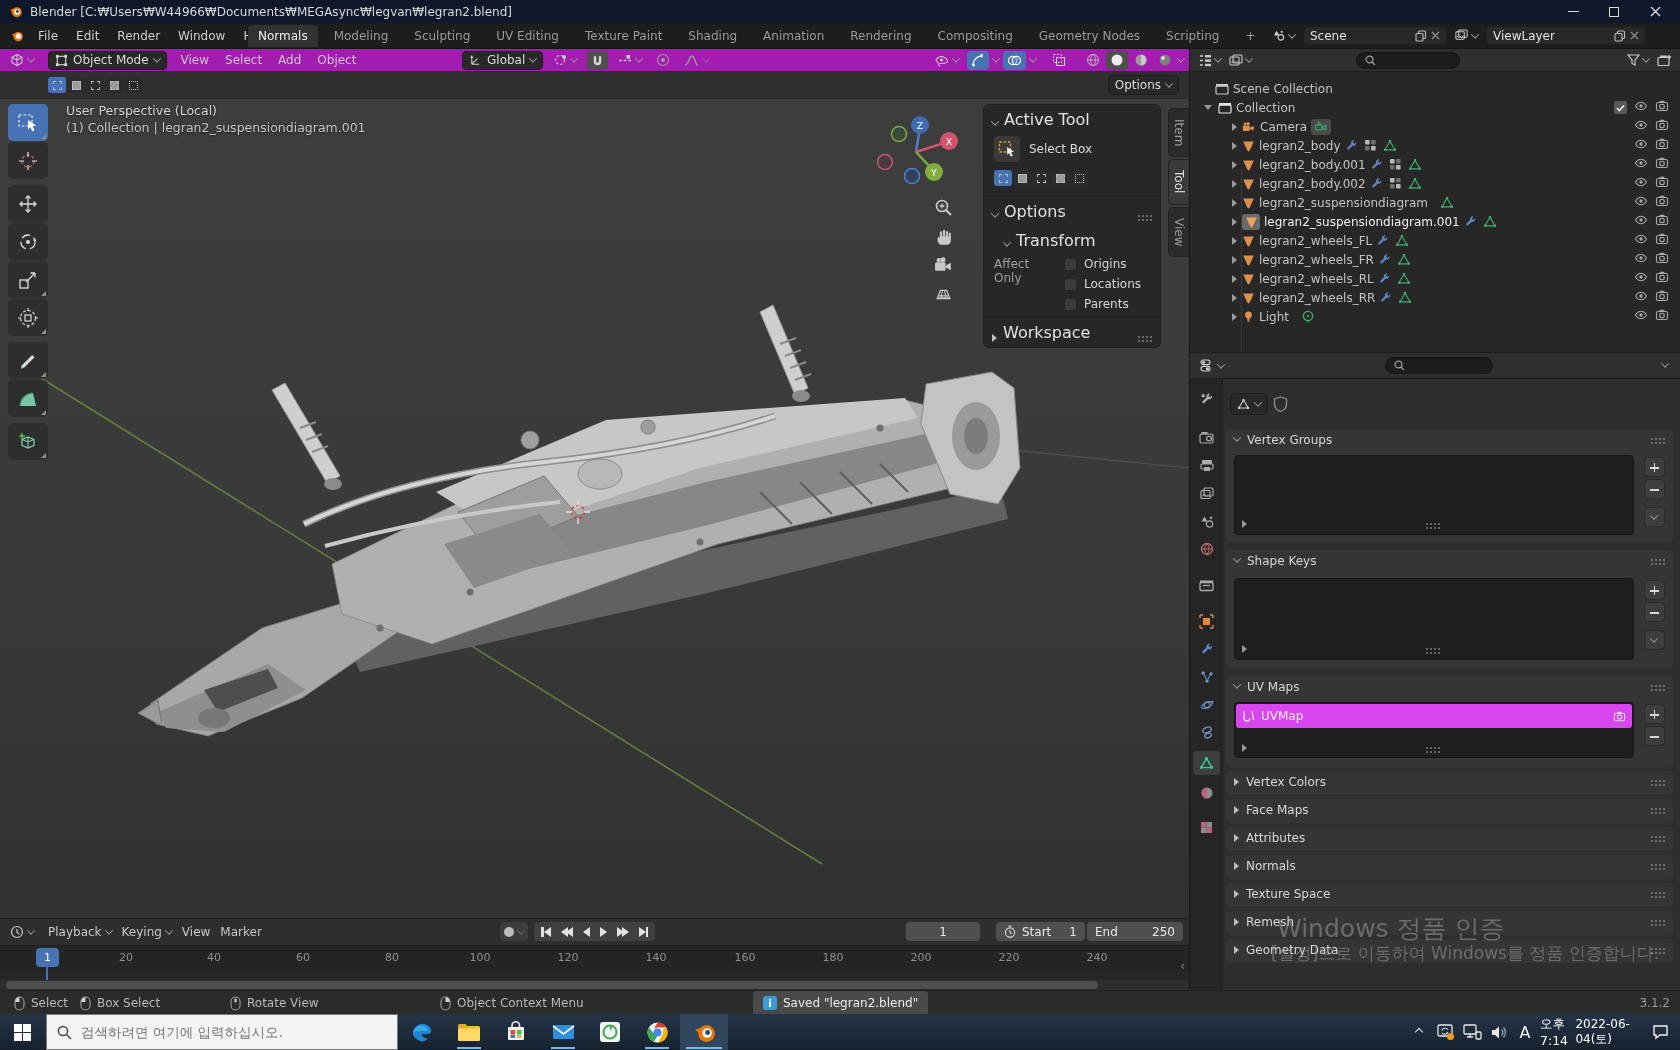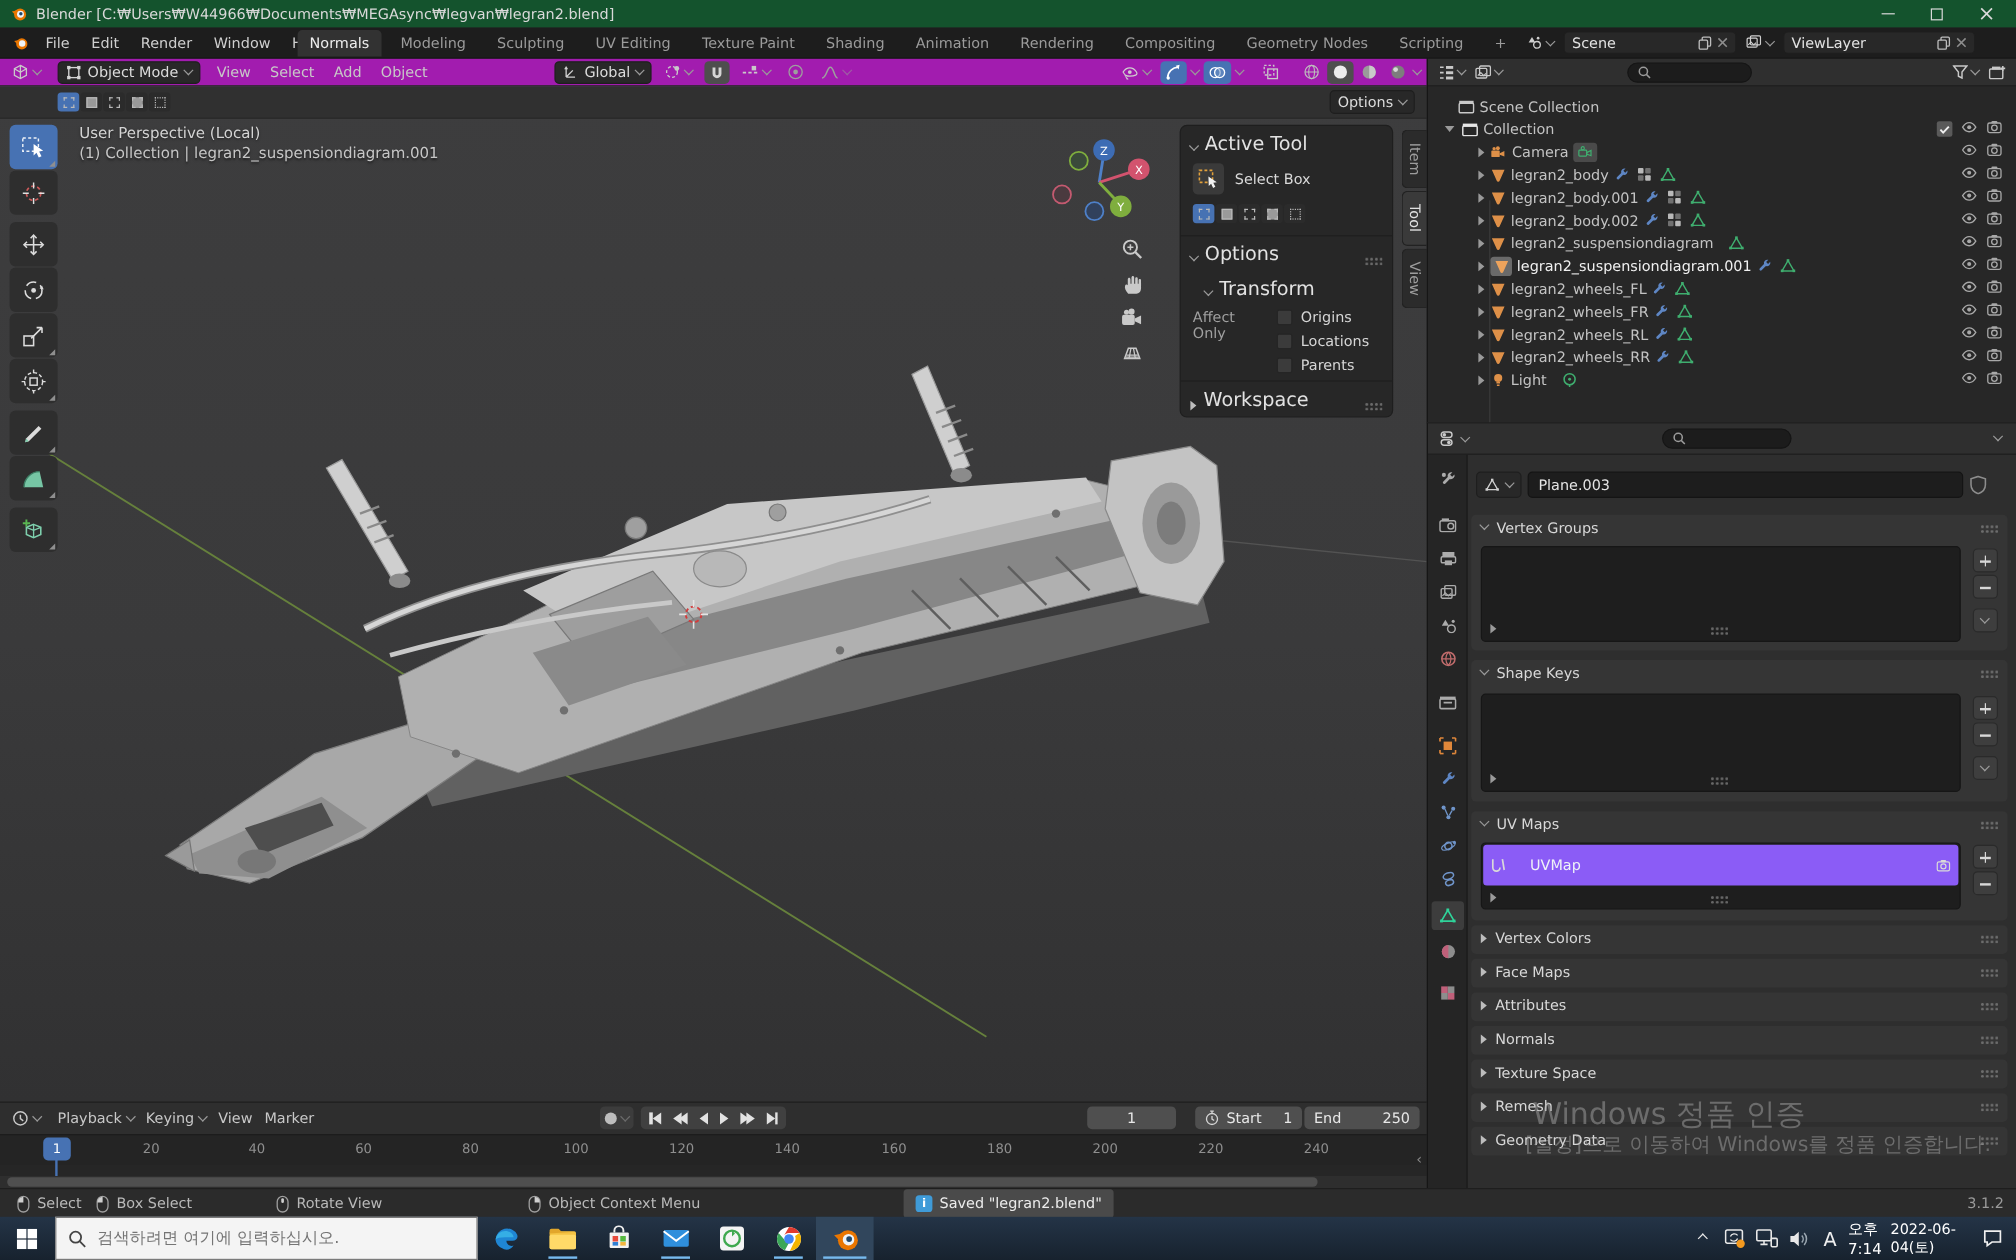"Blender" #titlebar { background: #14532d -> #0f172a }
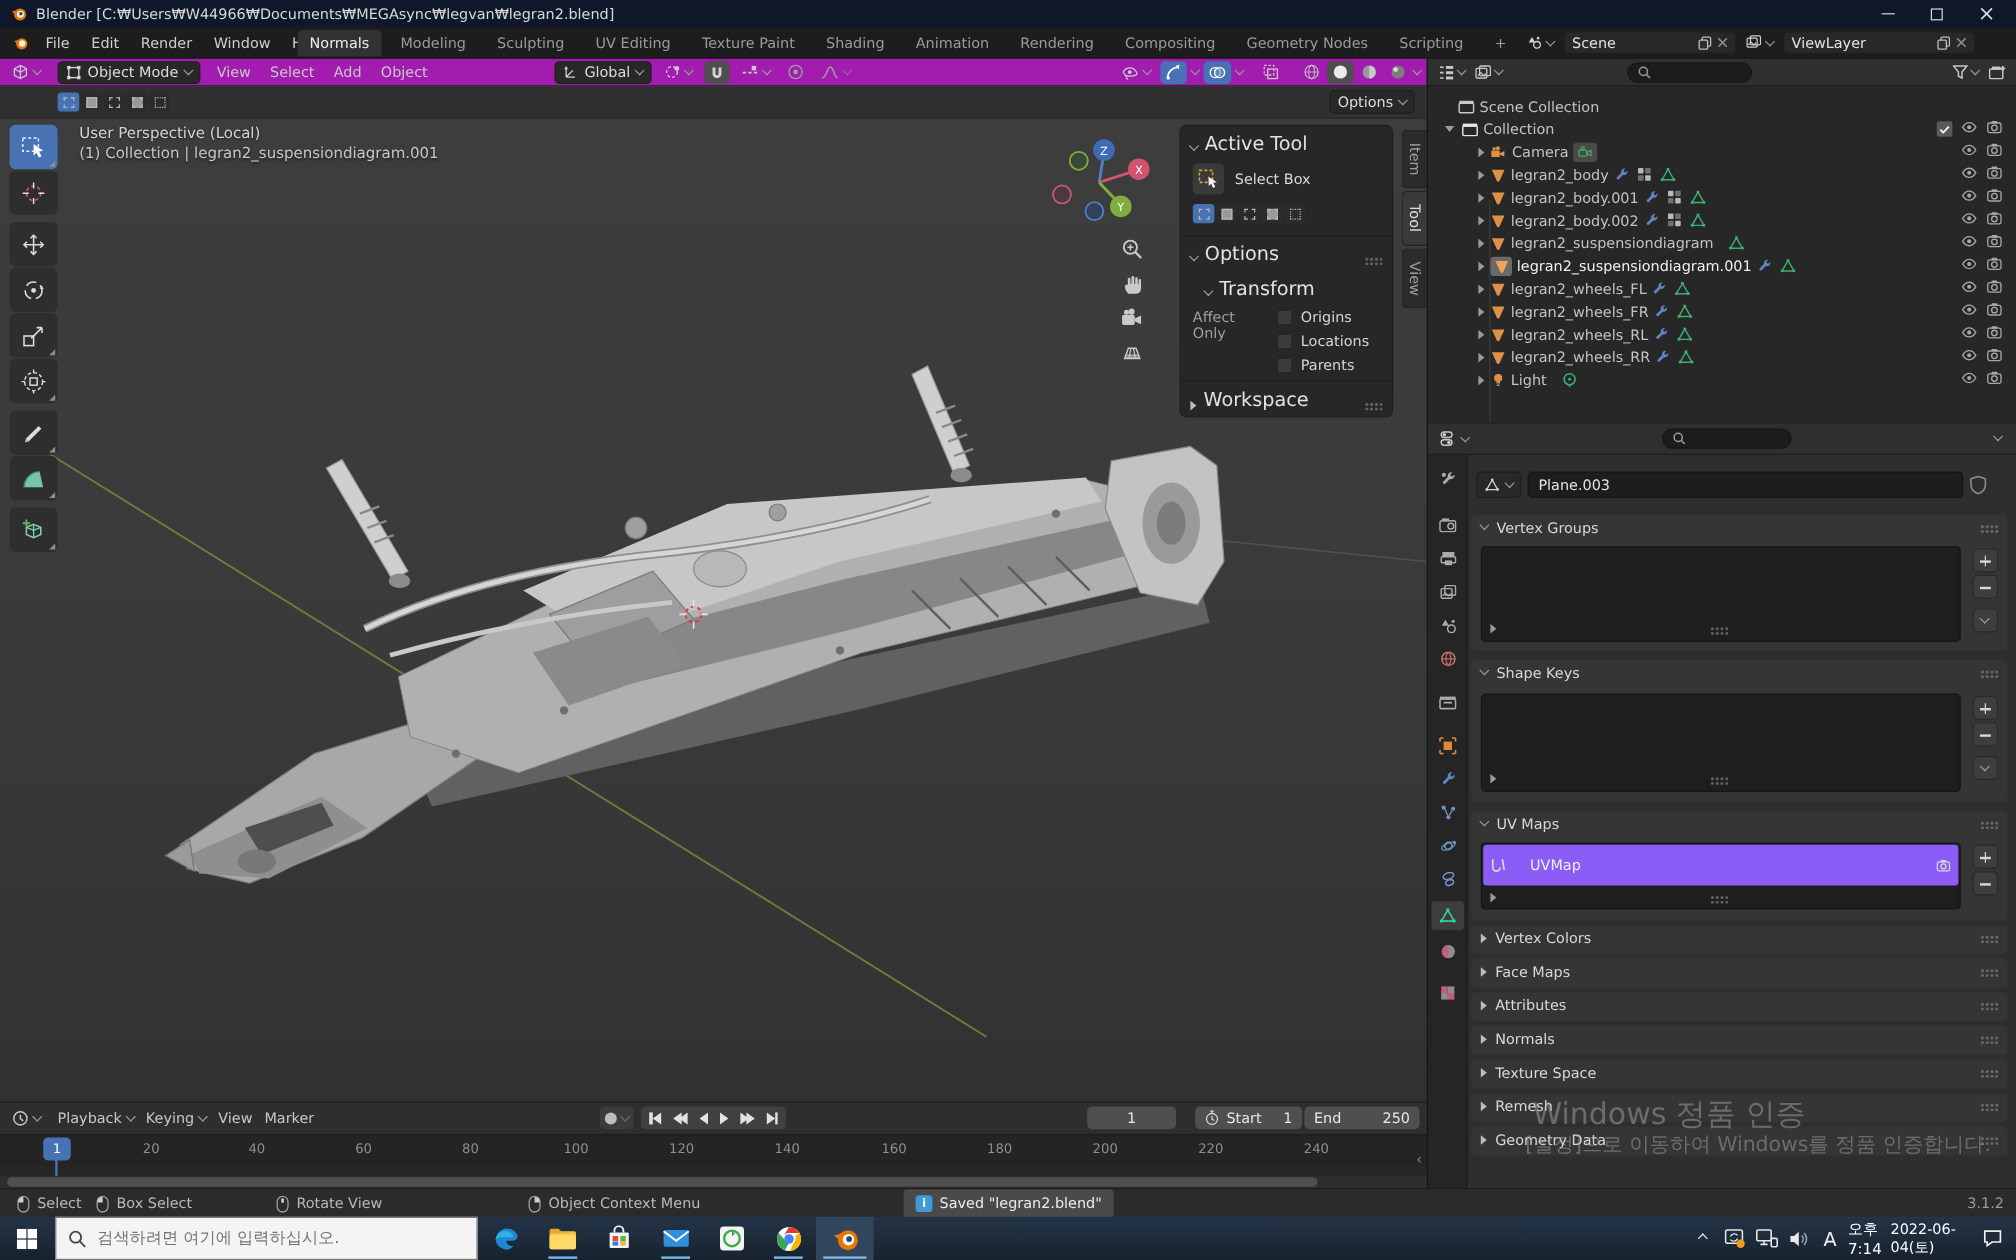"Plane.003" span.flex { html: <span>Plane.003</span> -> none }
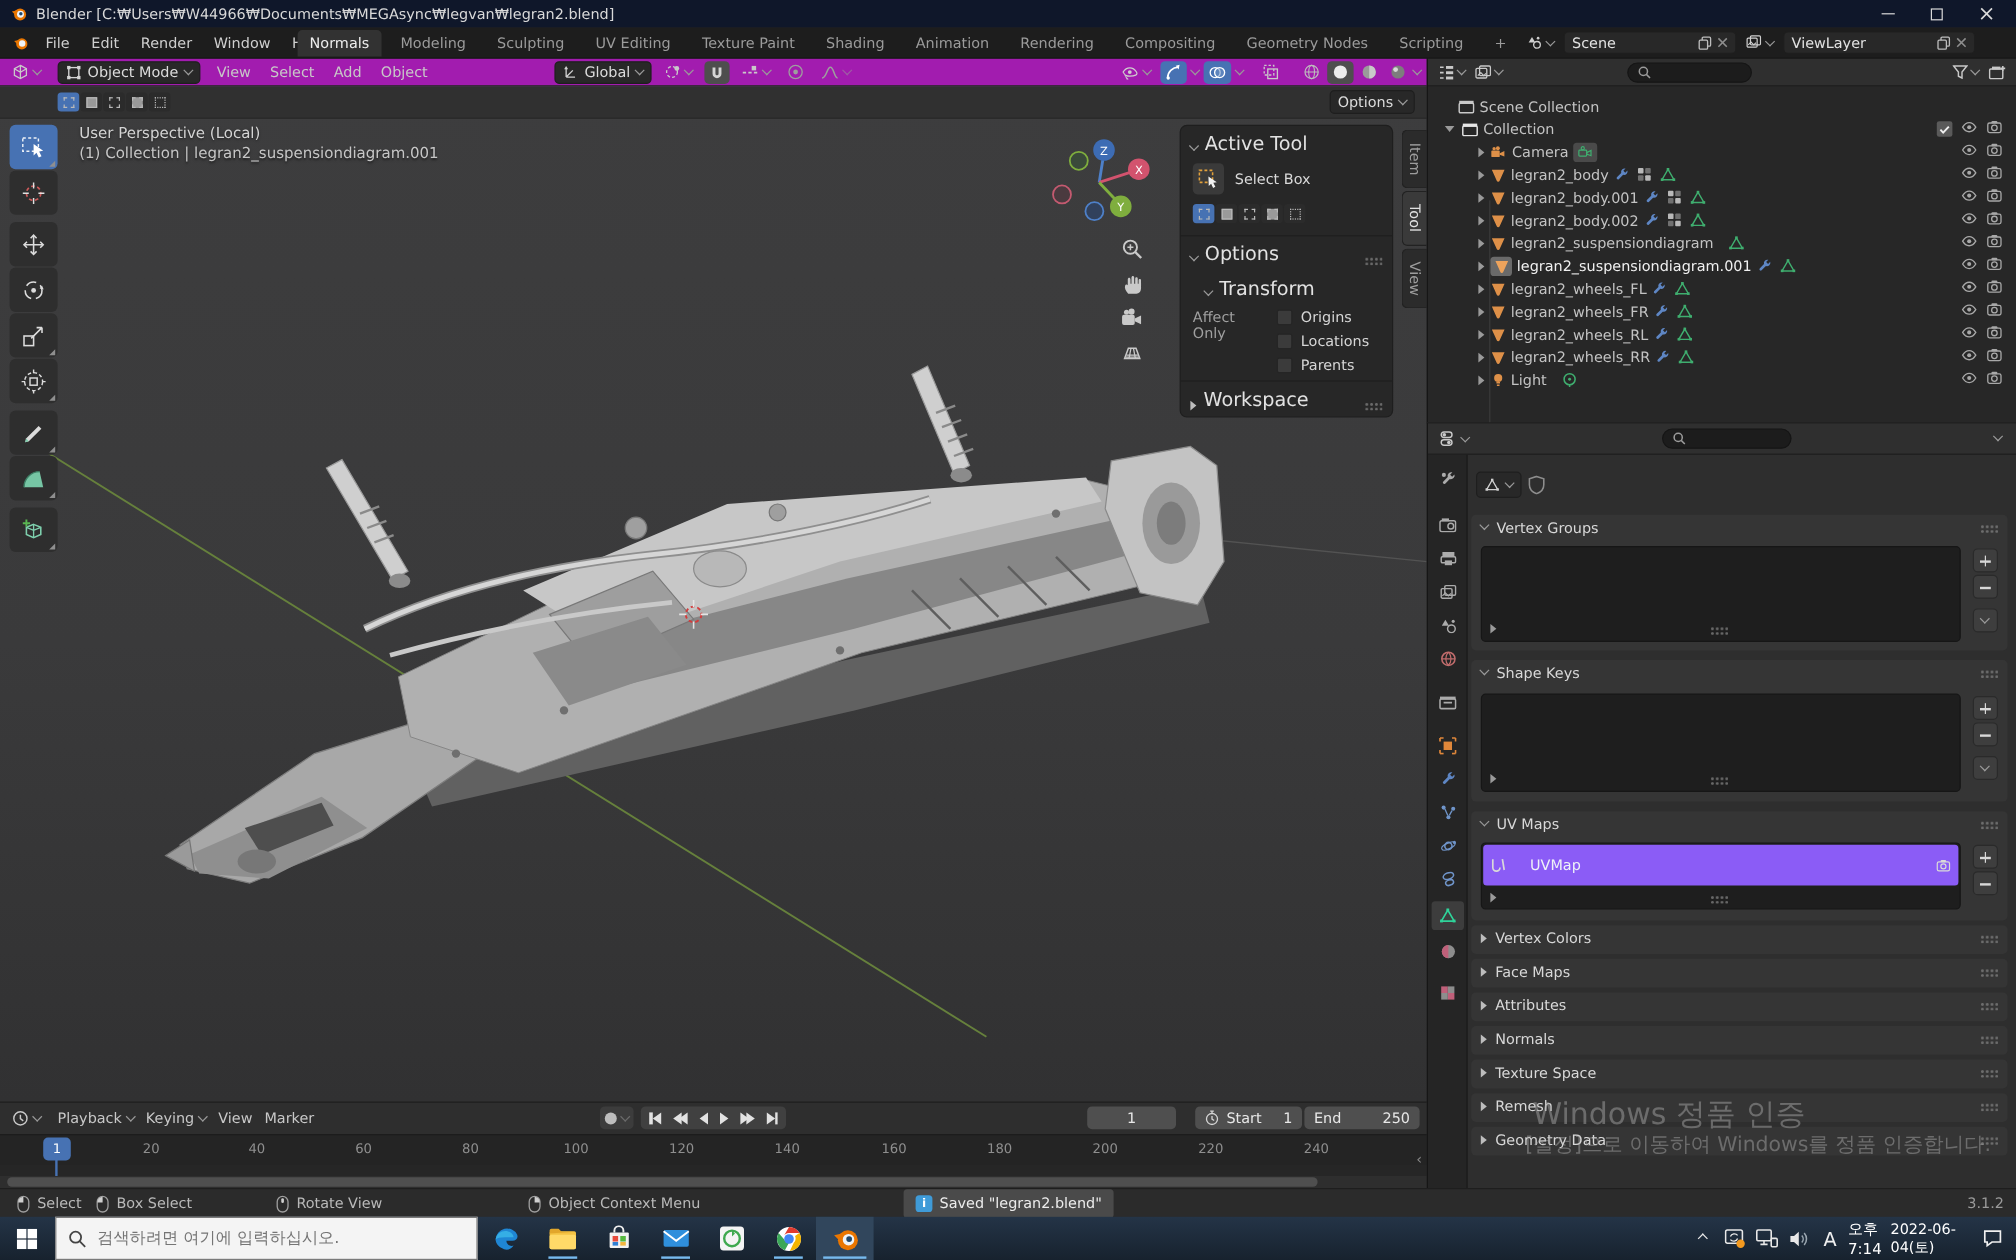"UVMap" div.flex { background: #8b5cf6 -> #d946ef; gap: 20px -> 6px; height: 34px -> 24px }
